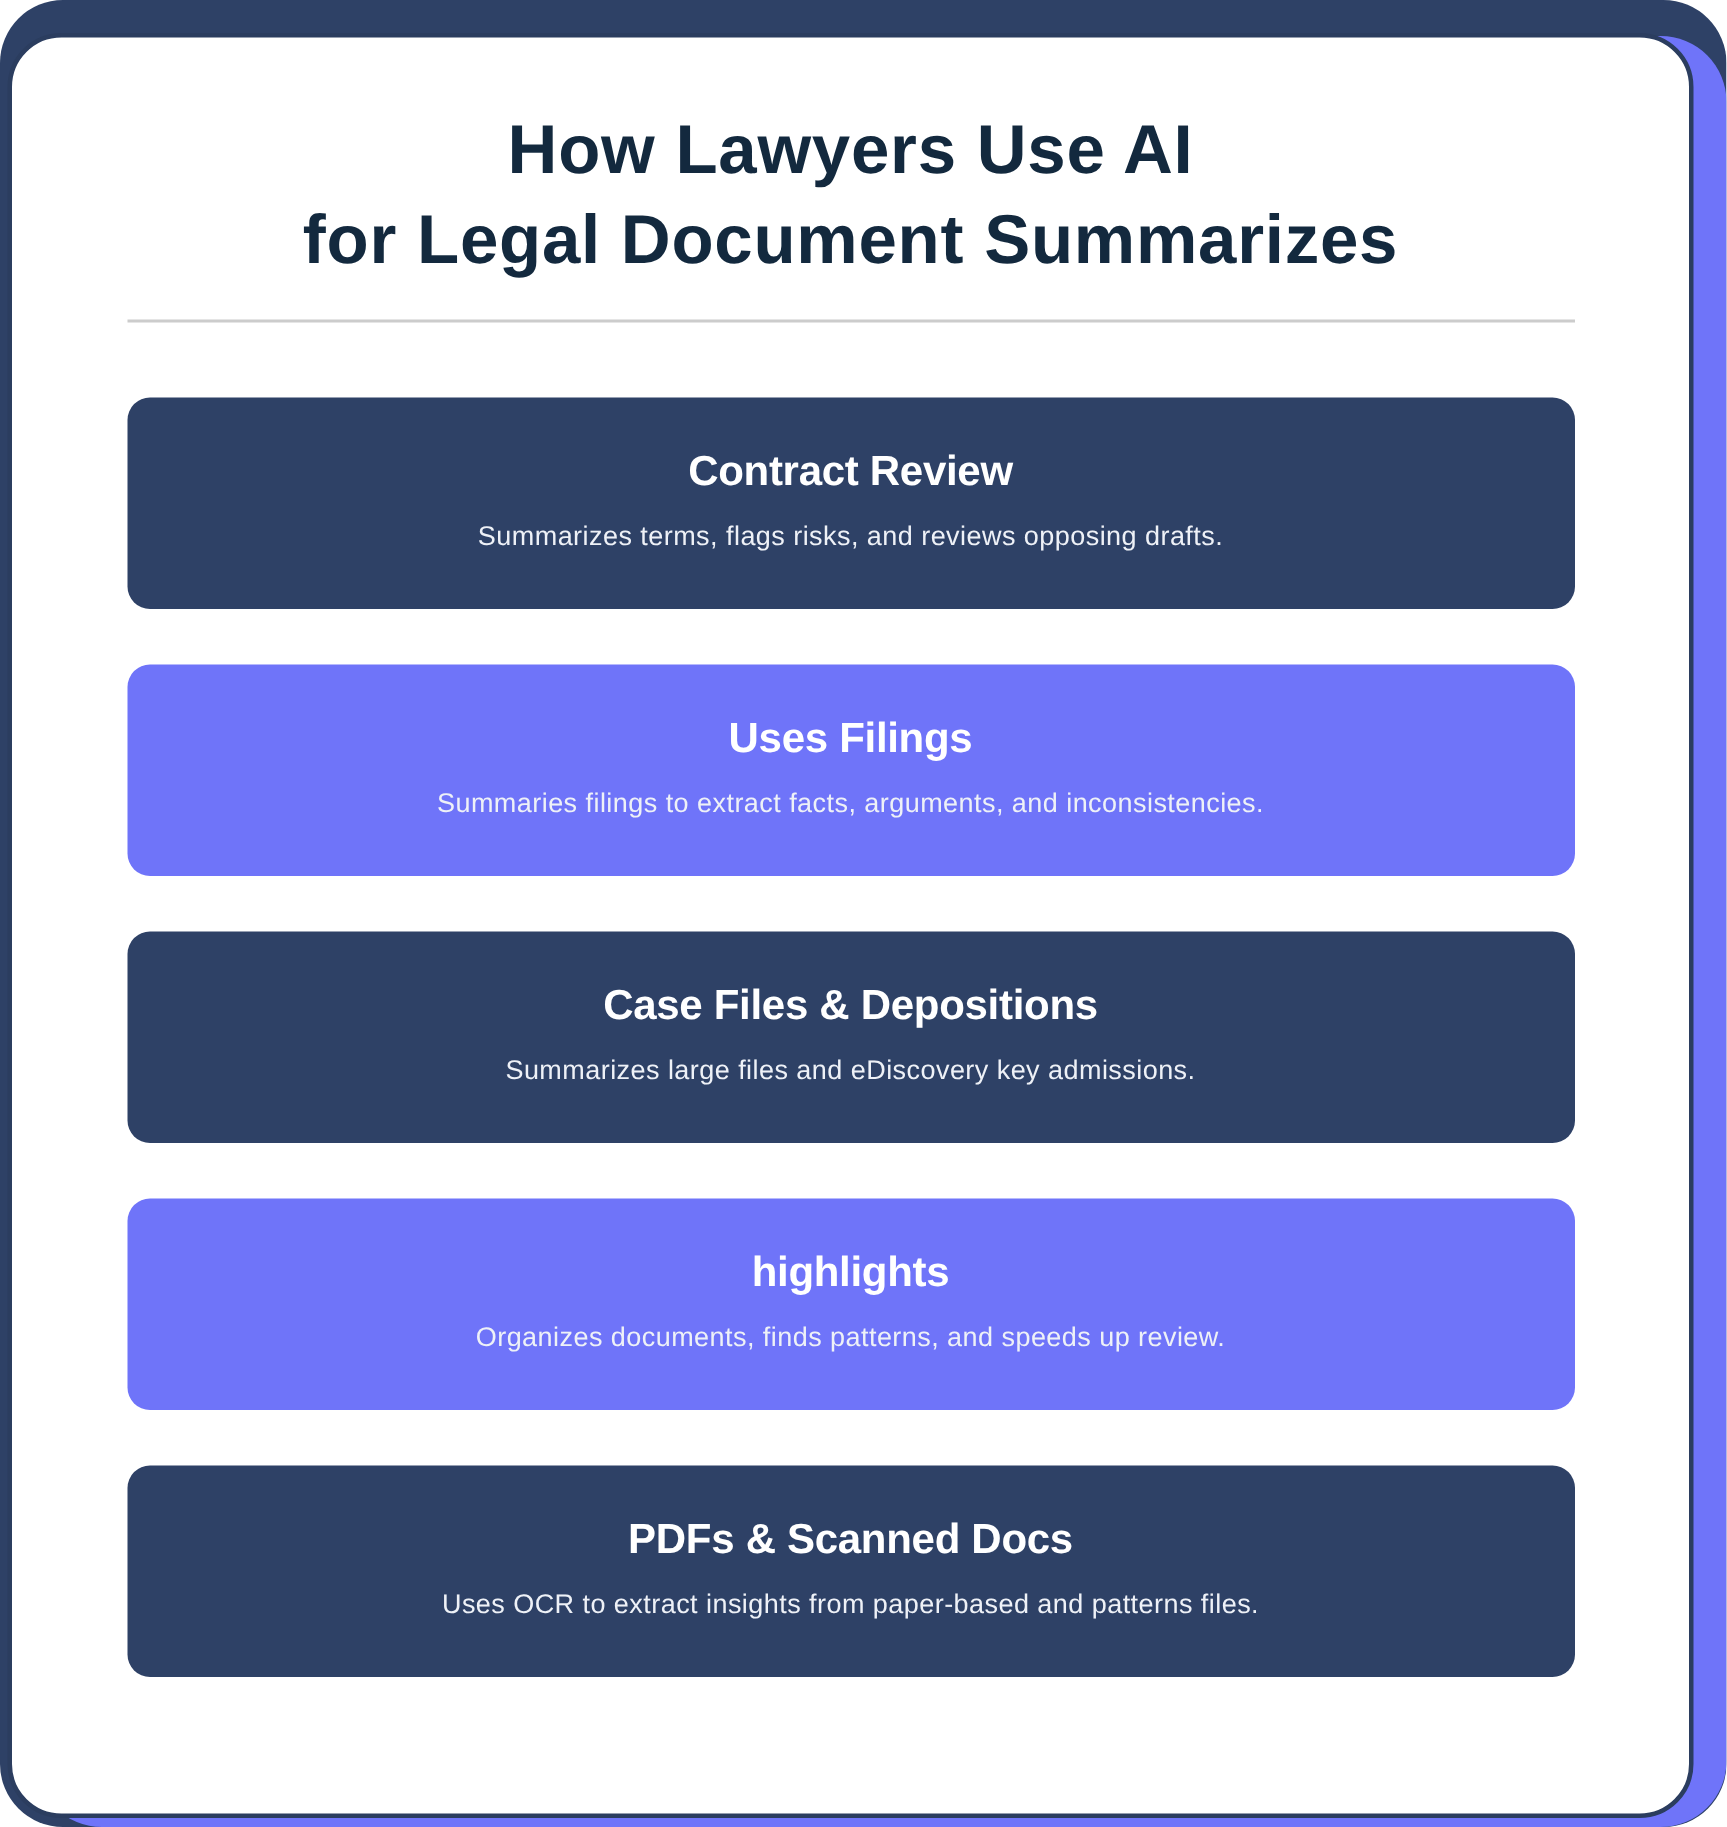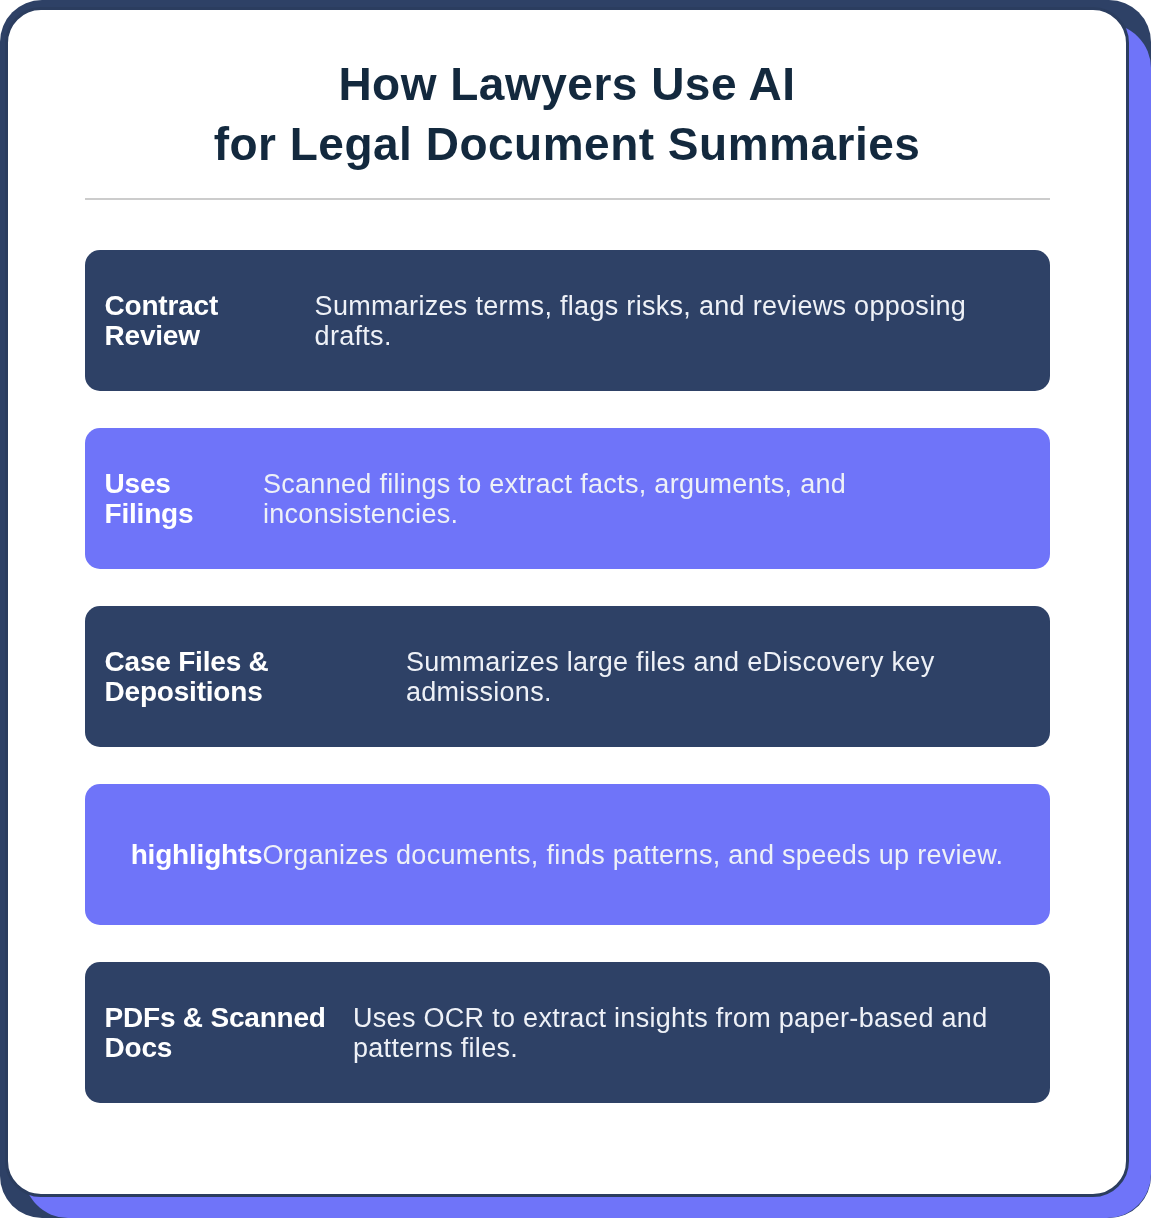"How Lawyers Use AI" .panel { top: 7px -> 22px }
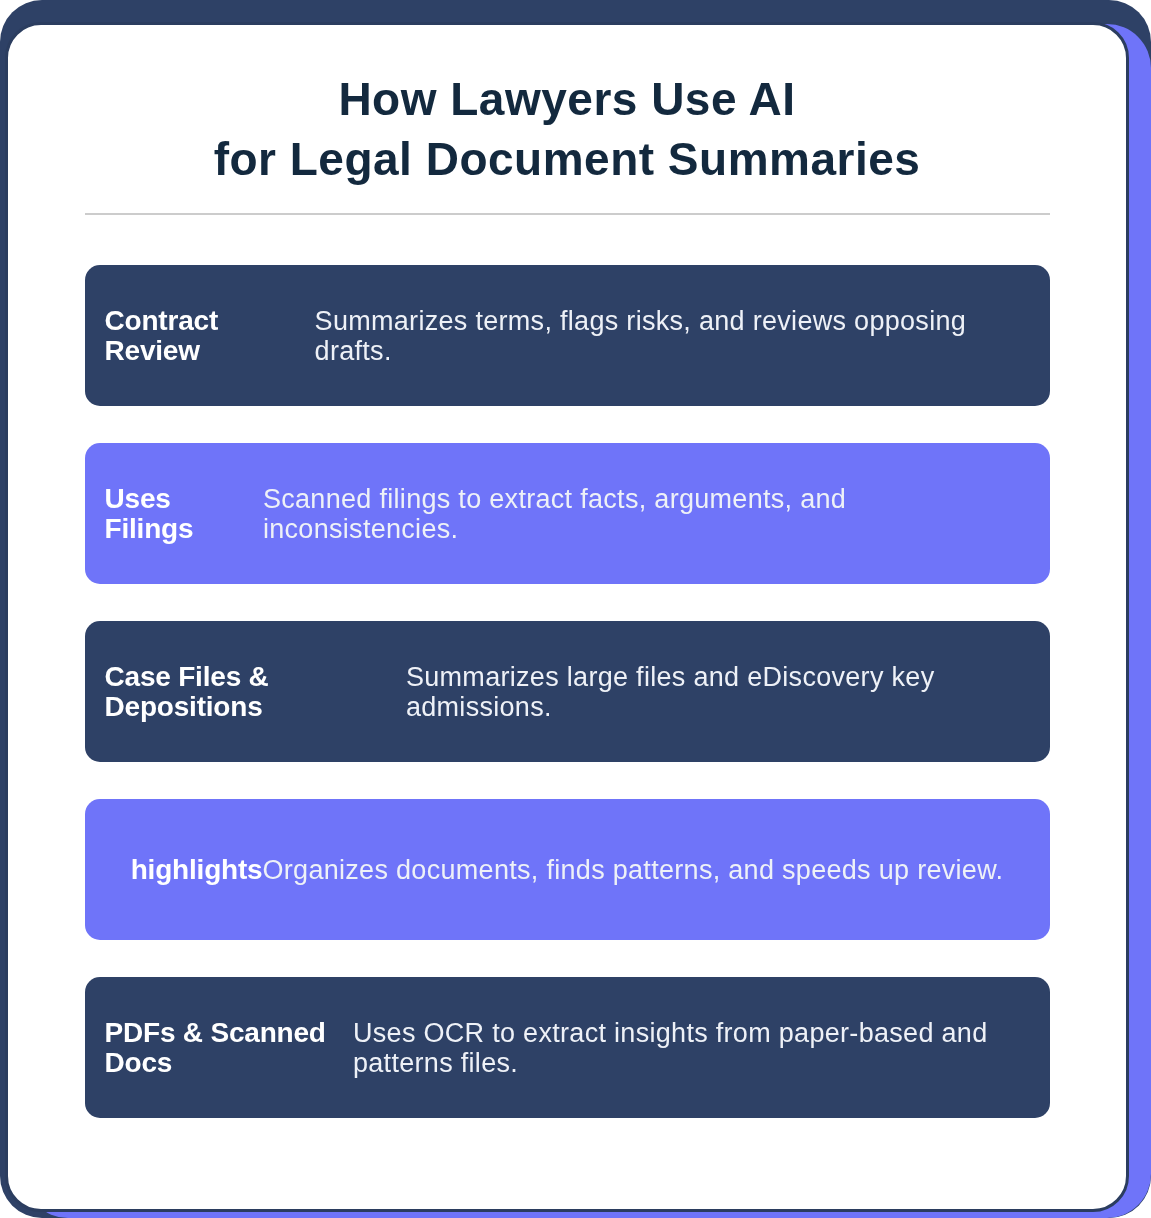"for Legal Document Summaries" span { text: Summaries -> Summarizes }
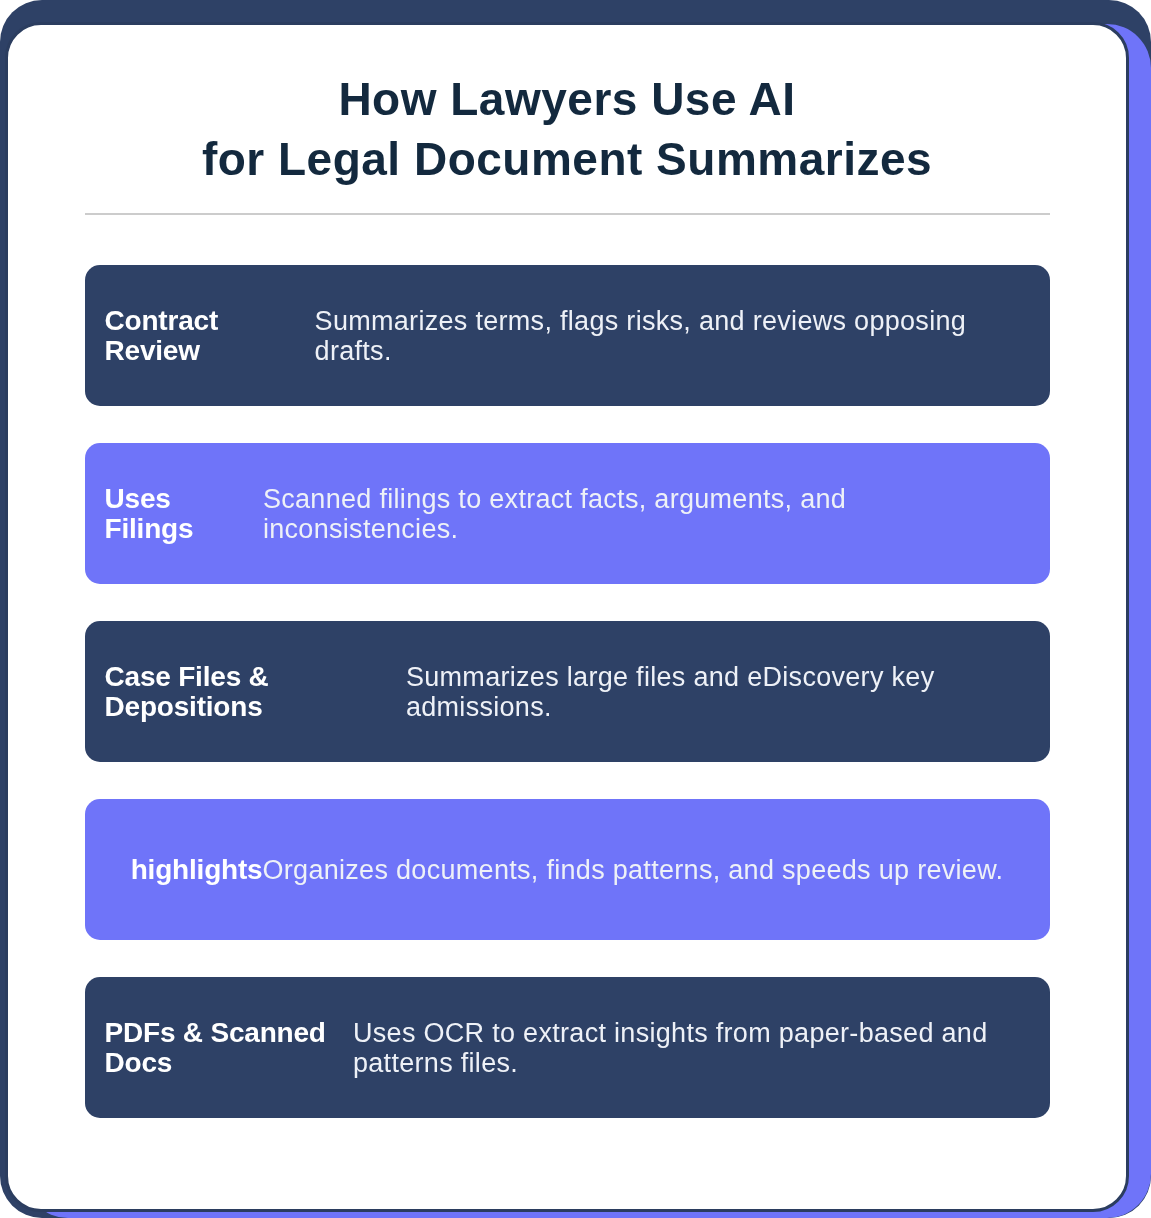"Contract Review" .card { flex-direction: row -> column }
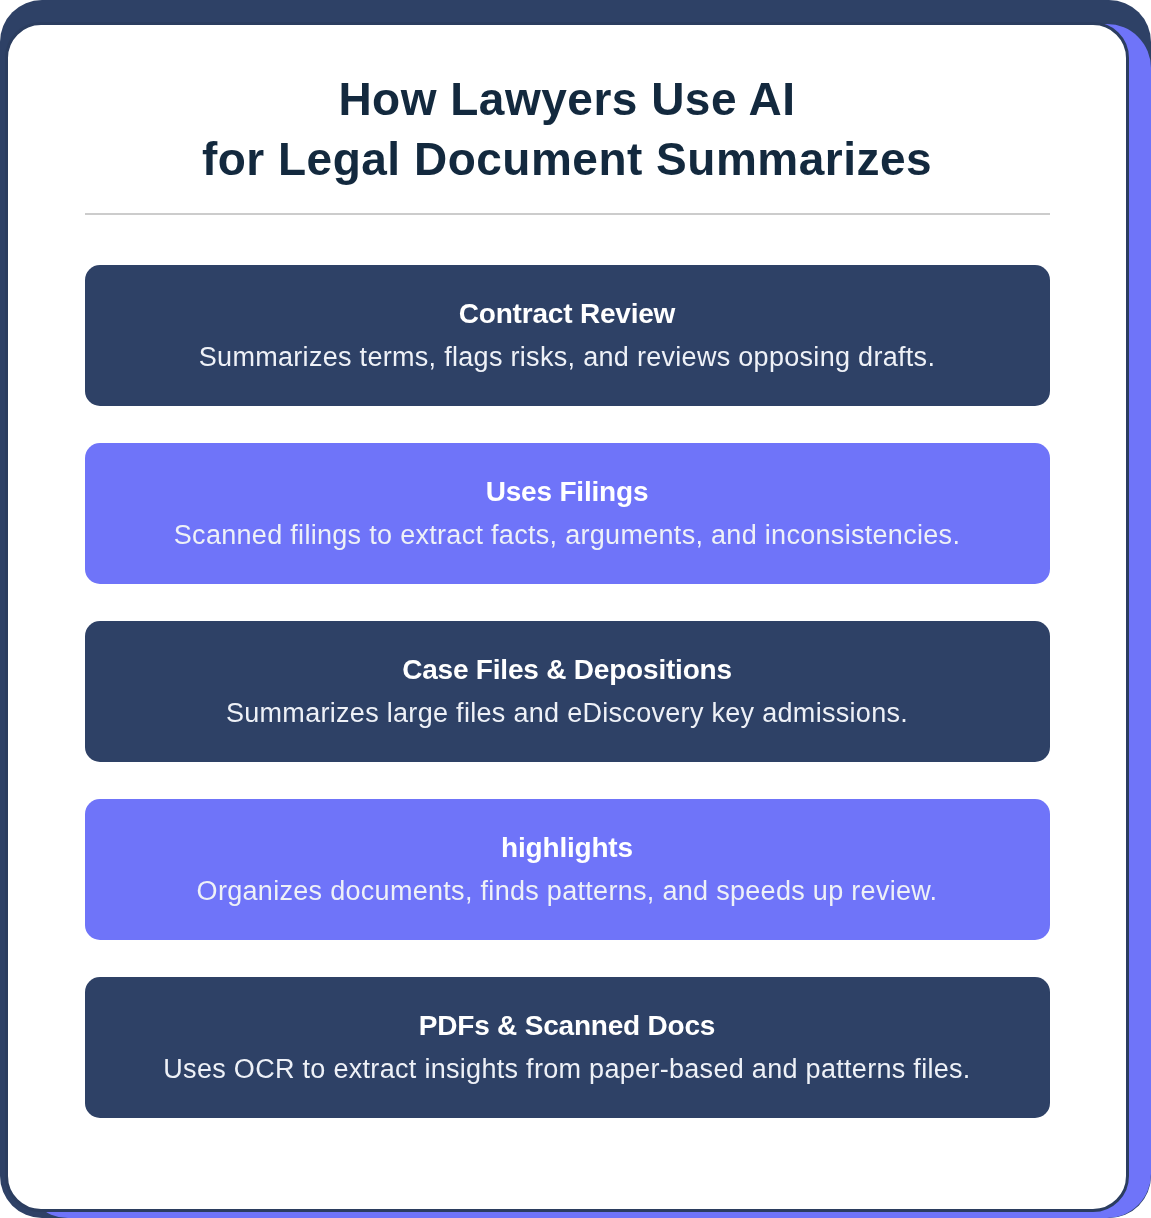"Summarizes terms, flags risks, and" .card-desc { font-size: 27px -> 18px }
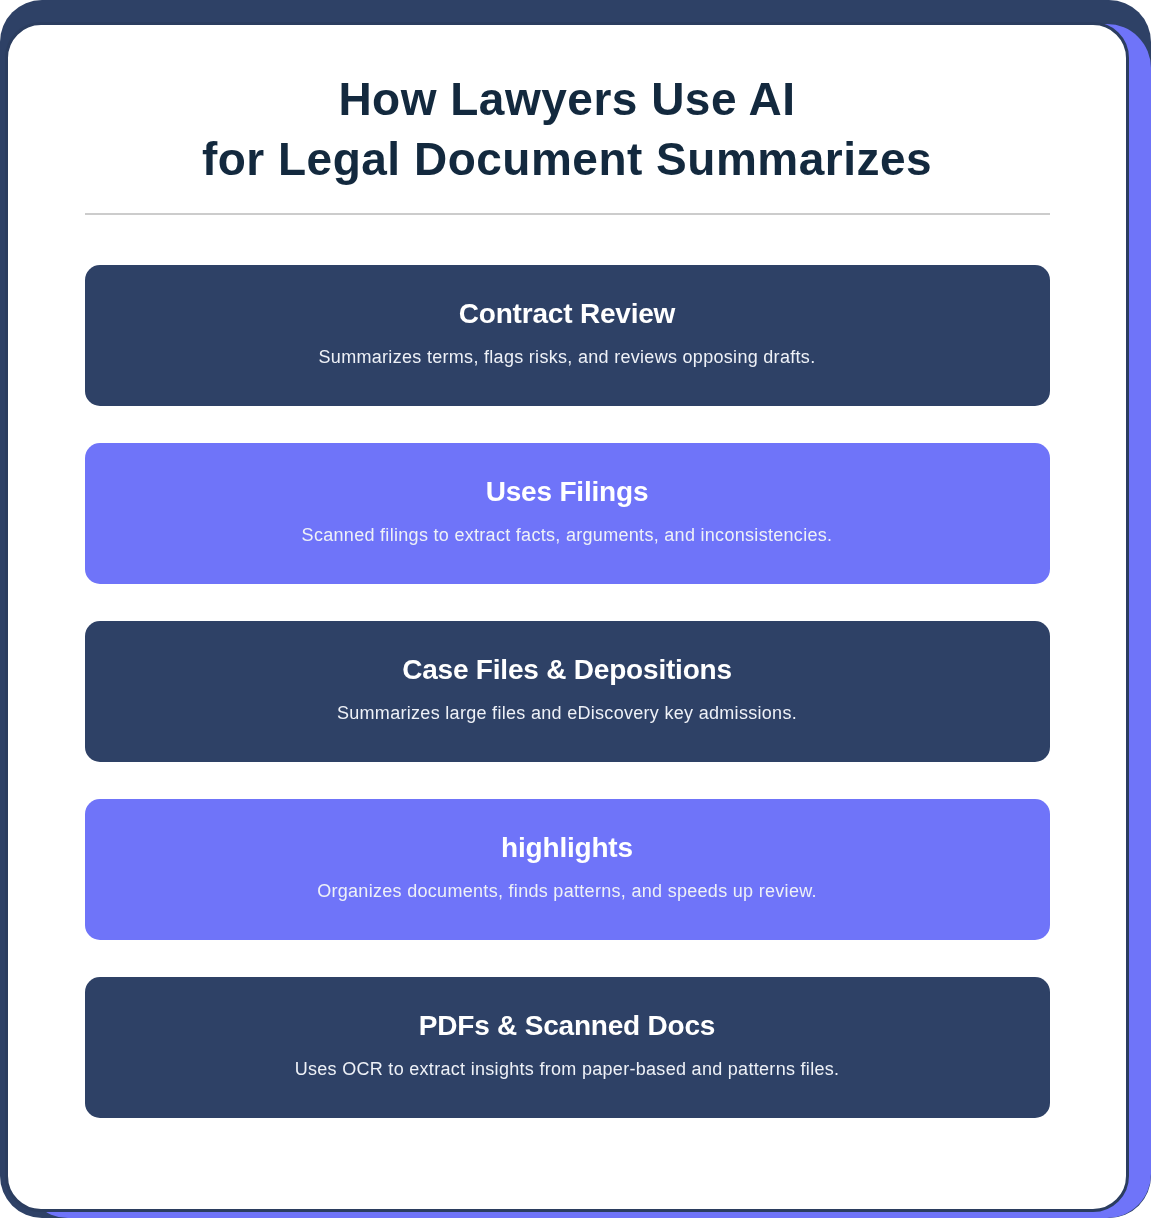"Scanned filings to extract facts," div.card-desc { text: Scanned -> Summaries }
